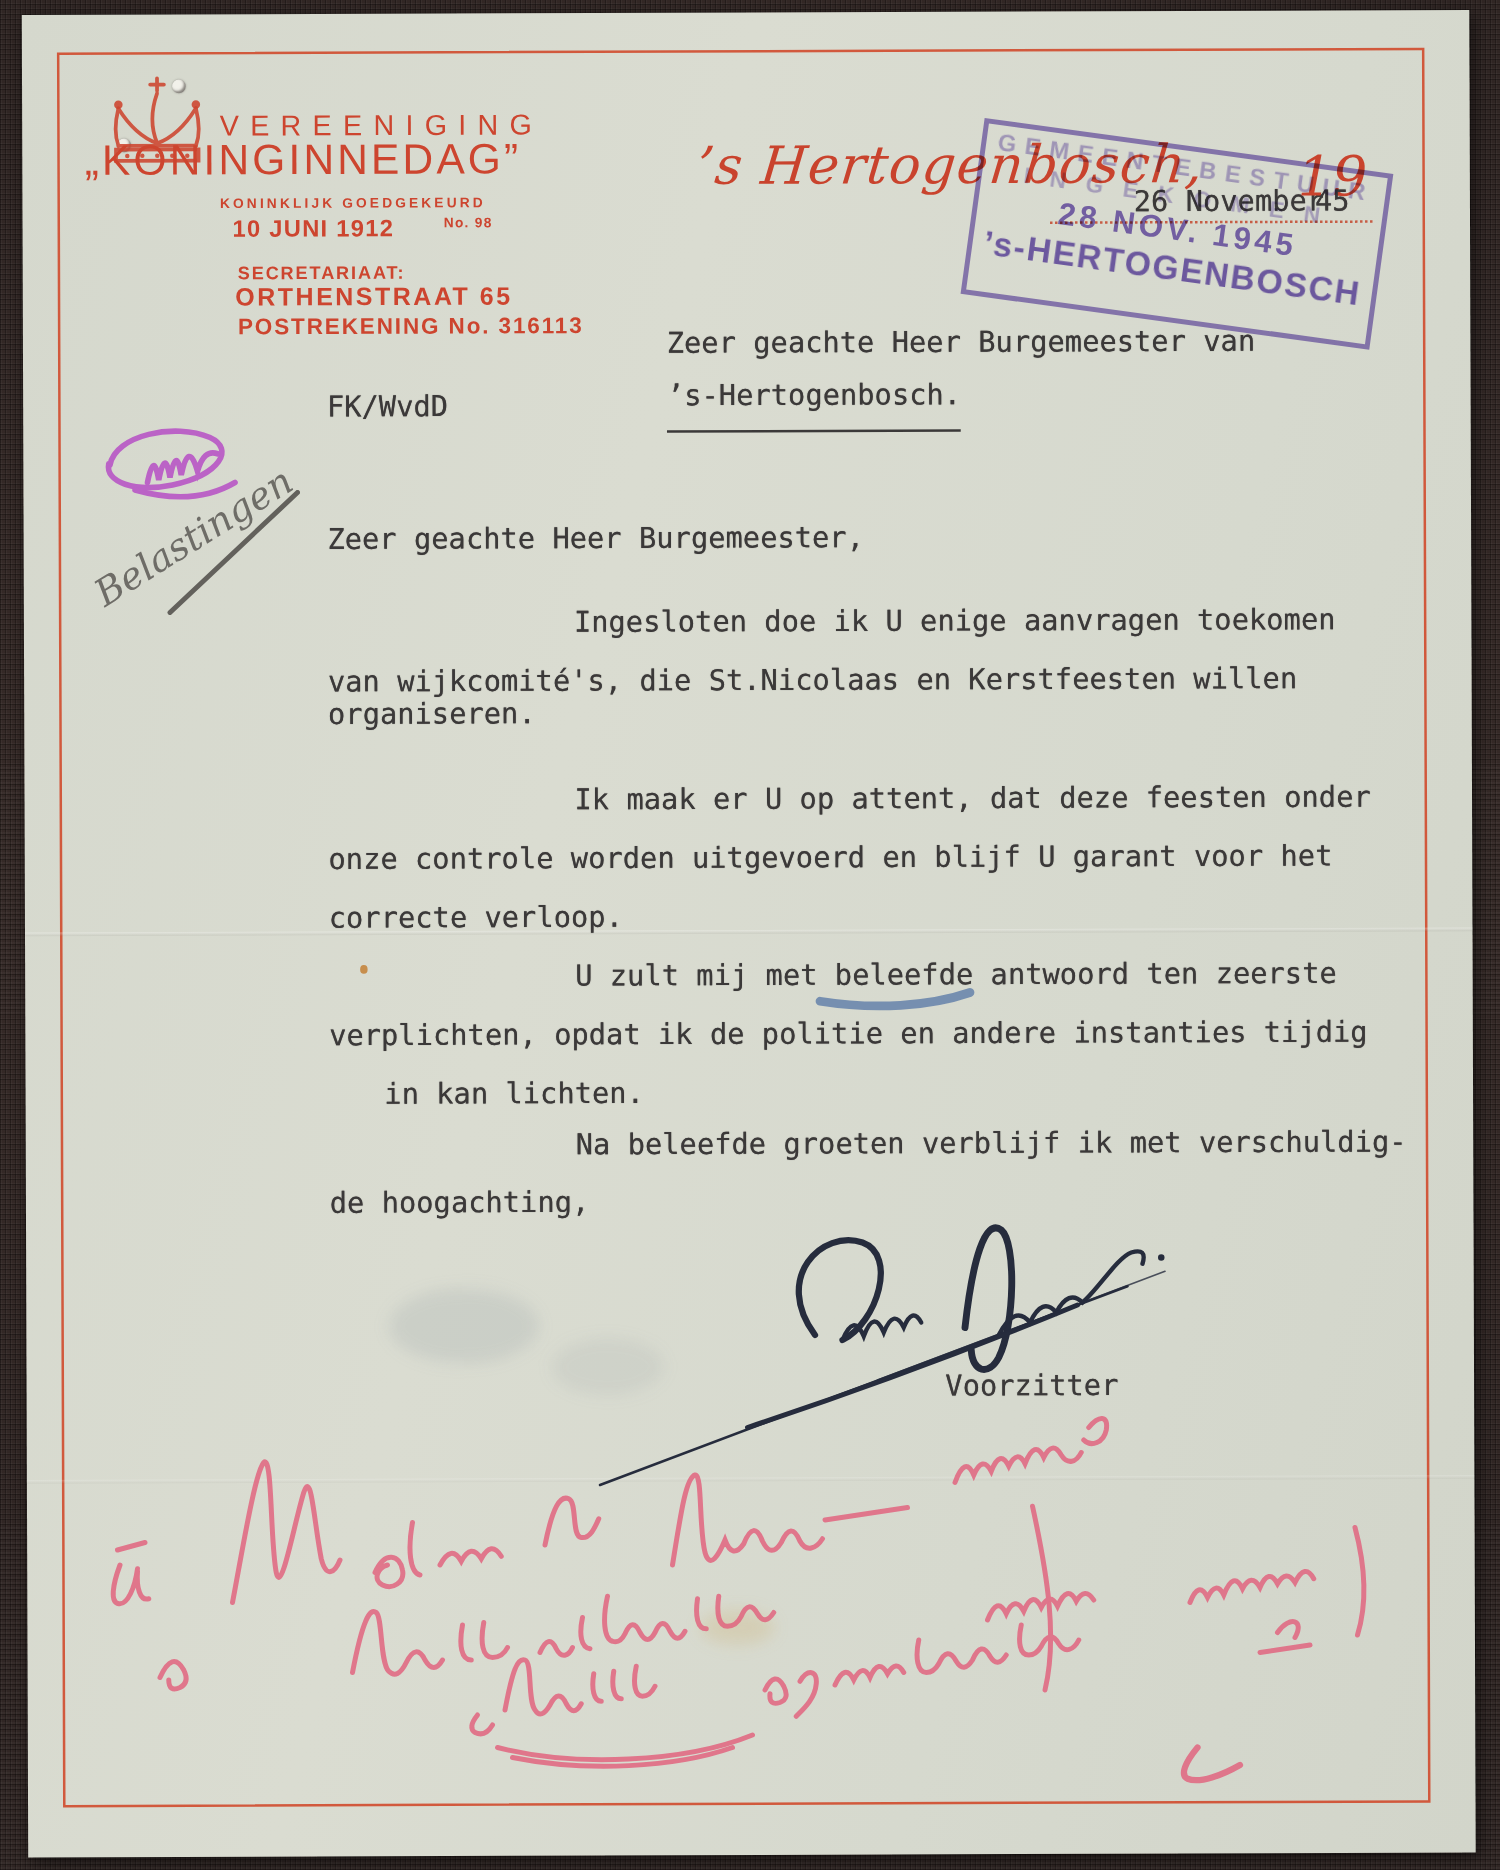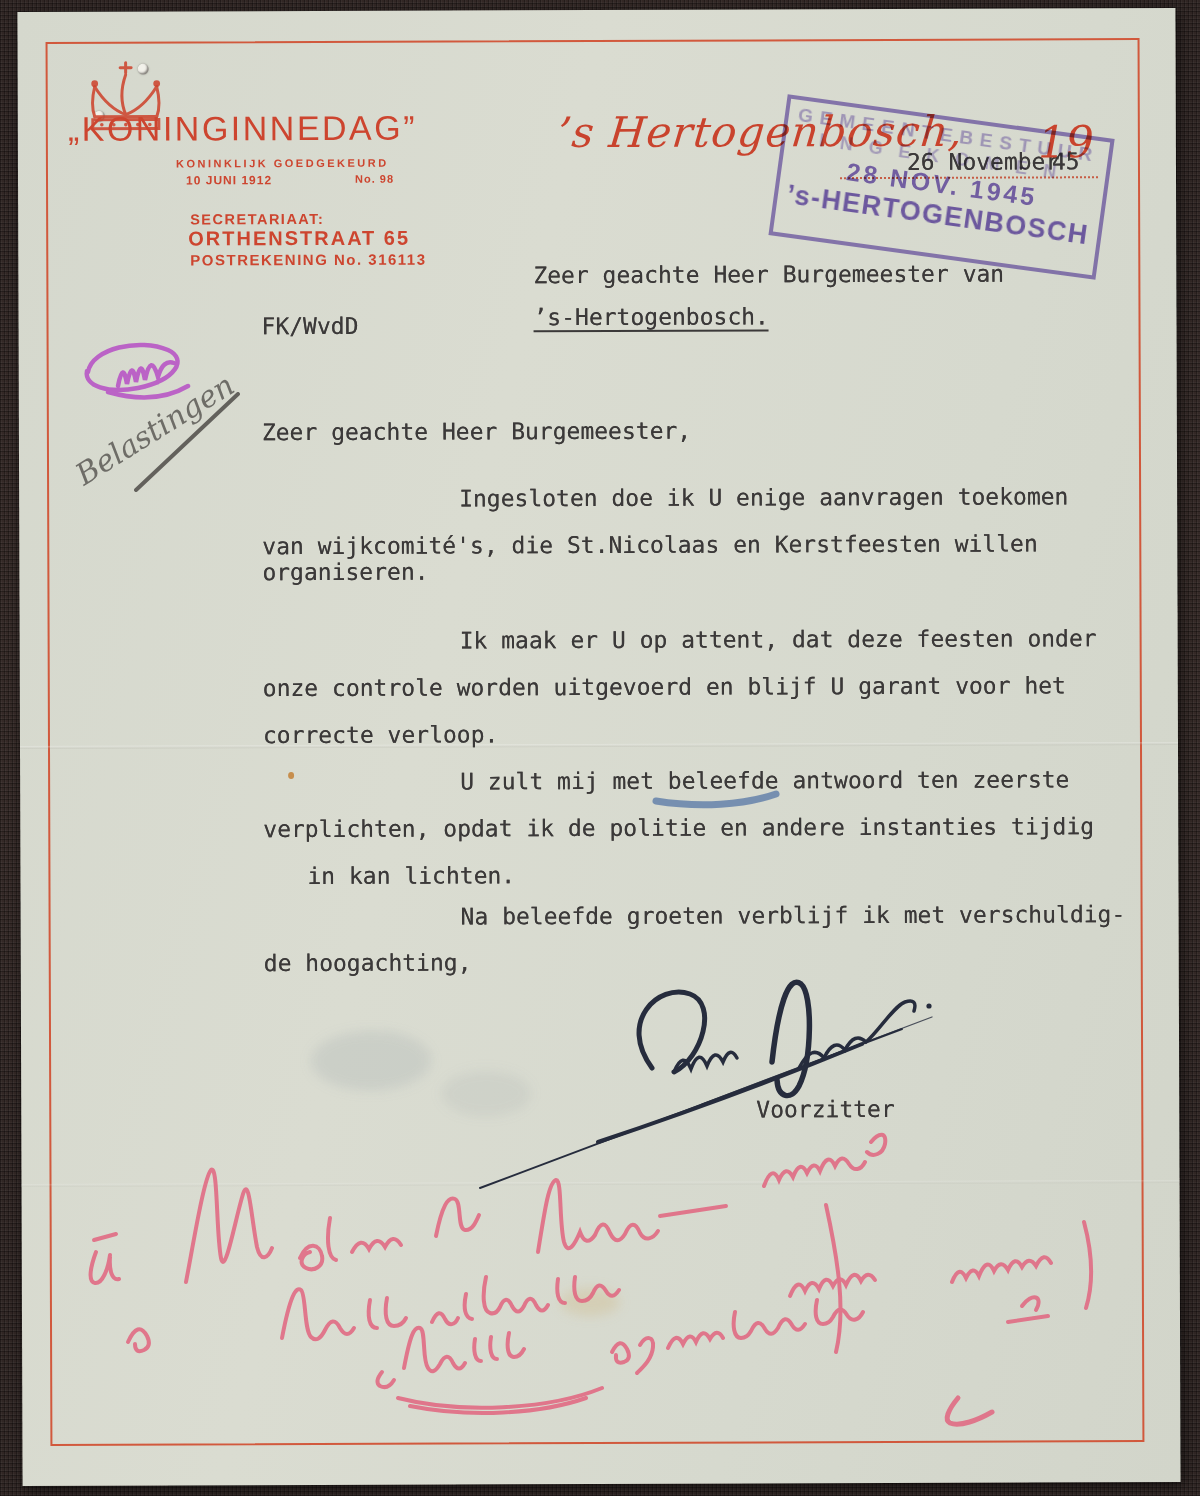"VEREENIGING" div.abs { html: none -> <div>VEREENIGING</div> }
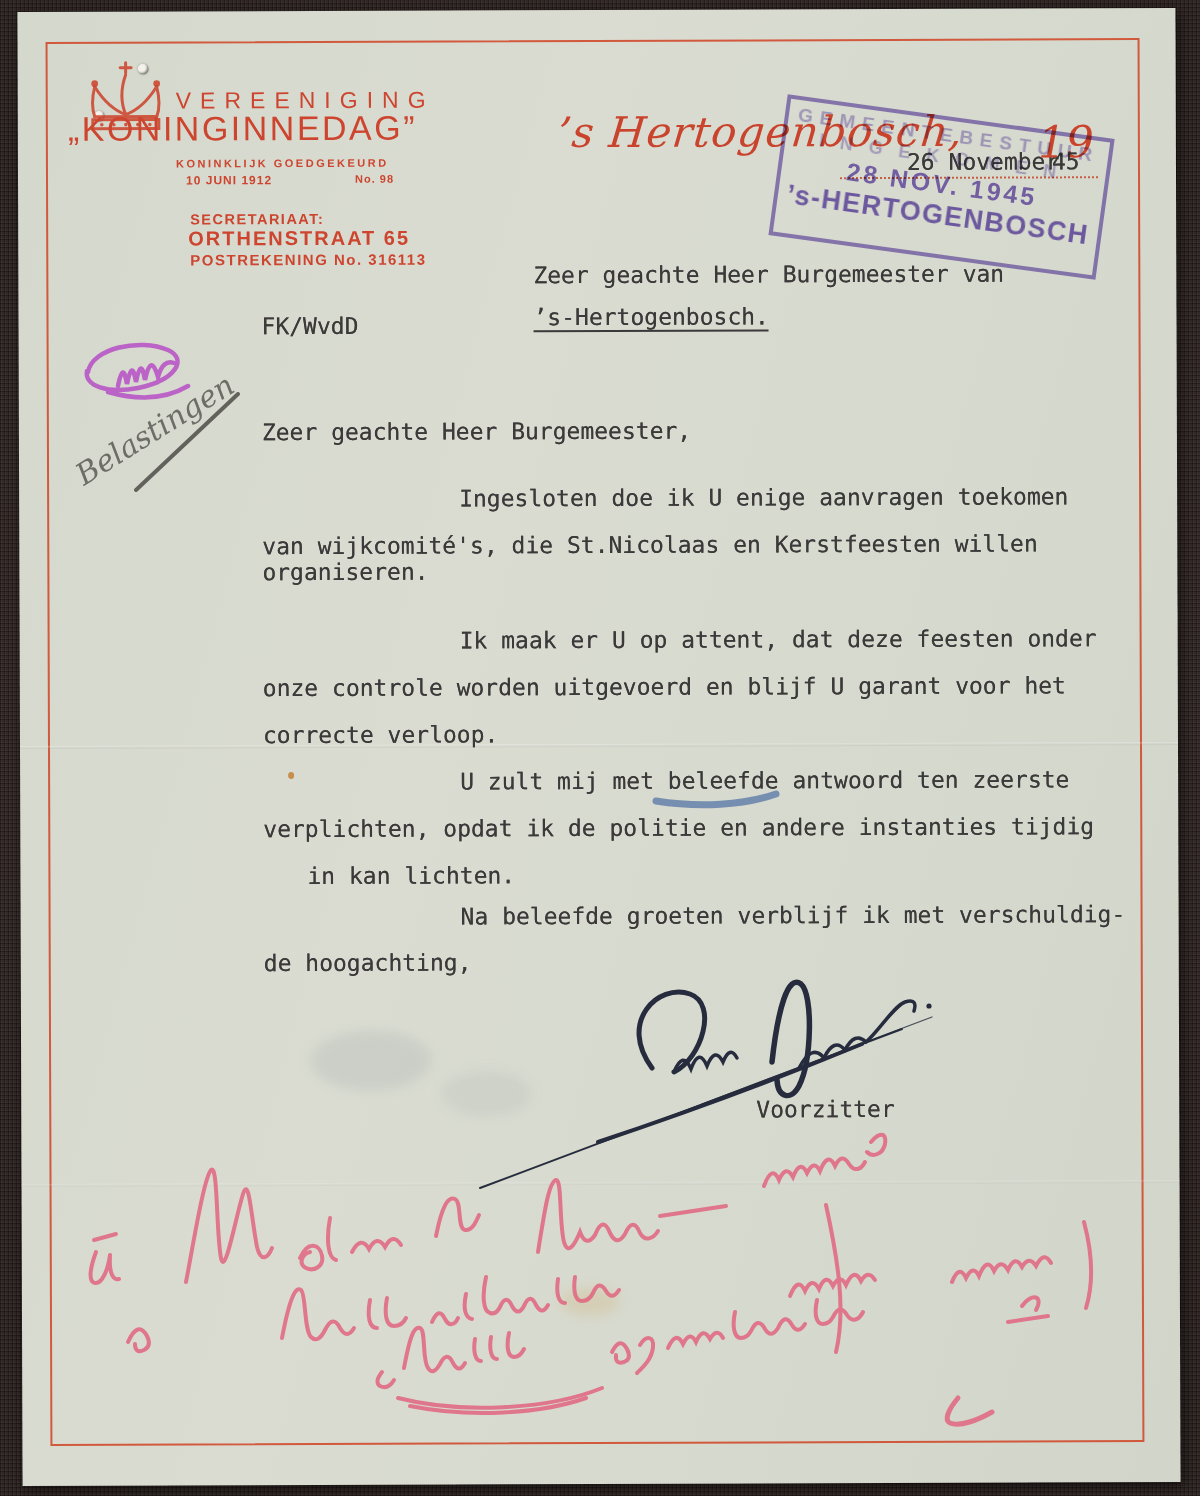"10 JUNI 1912" span.red { font-size: 12px -> 19px }
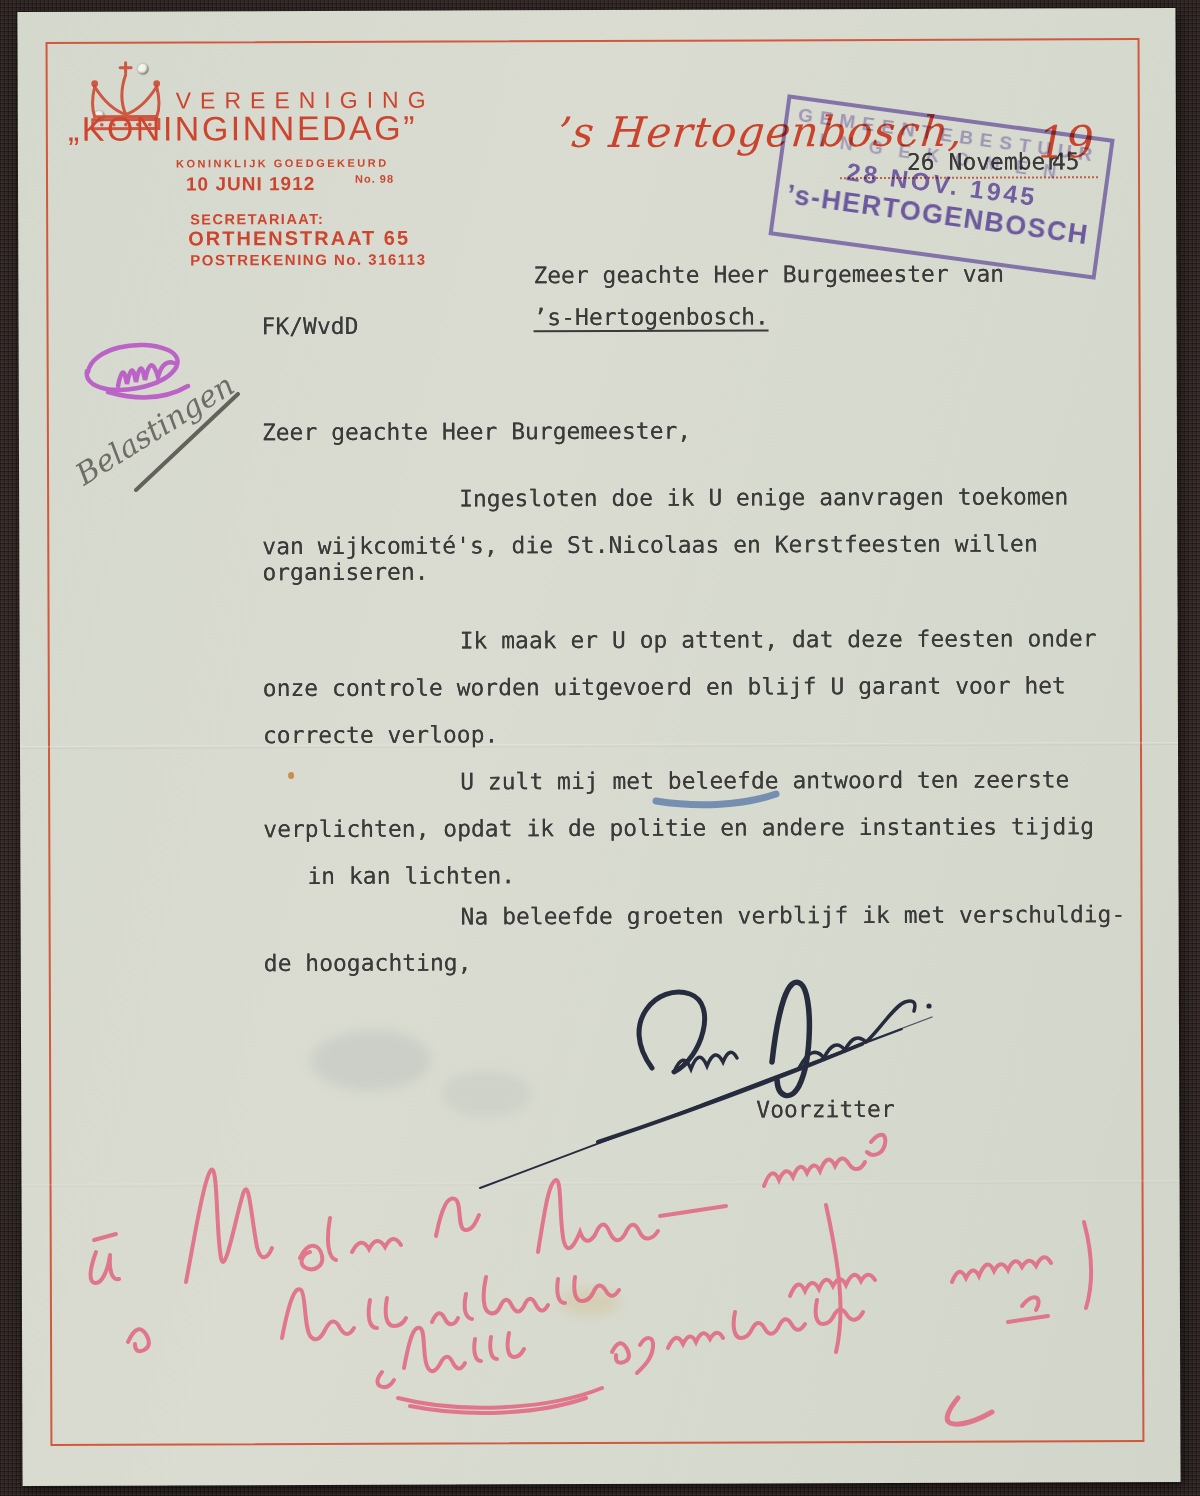"POSTREKENING No. 316113" div.abs { font-size: 15px -> 18px }
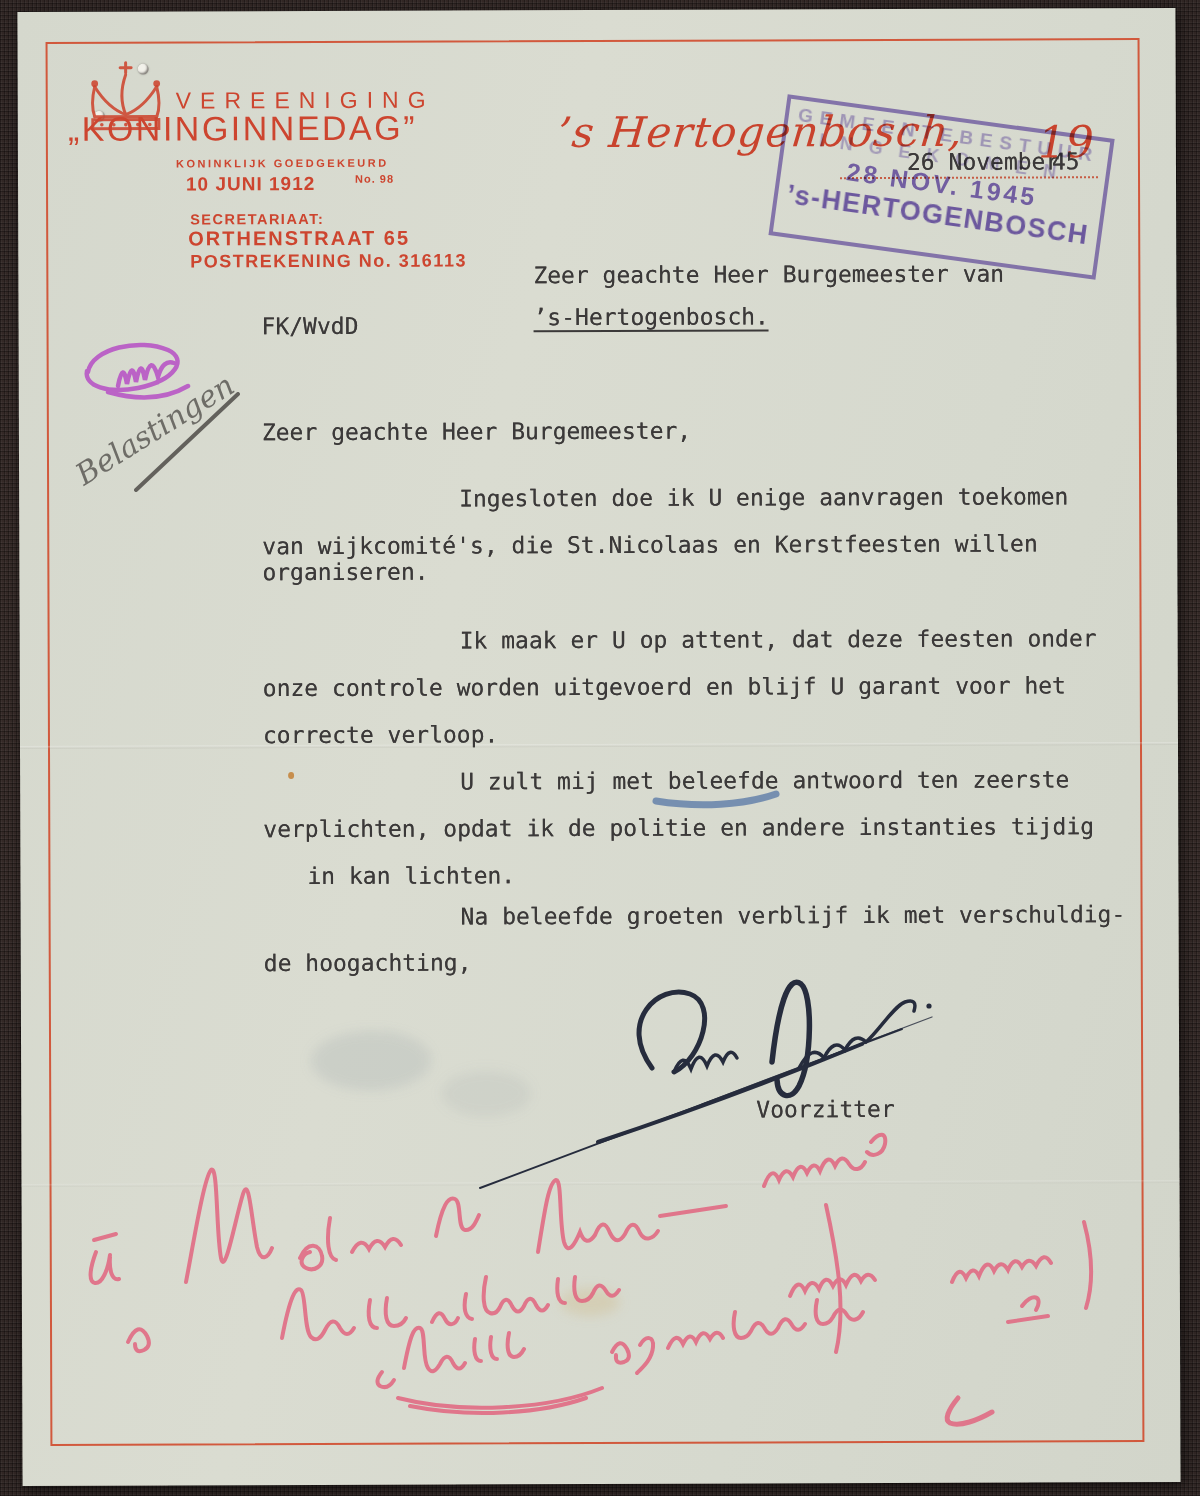"’s-Hertogenbosch." .tw-underline { padding-bottom: 0 -> 14px }
